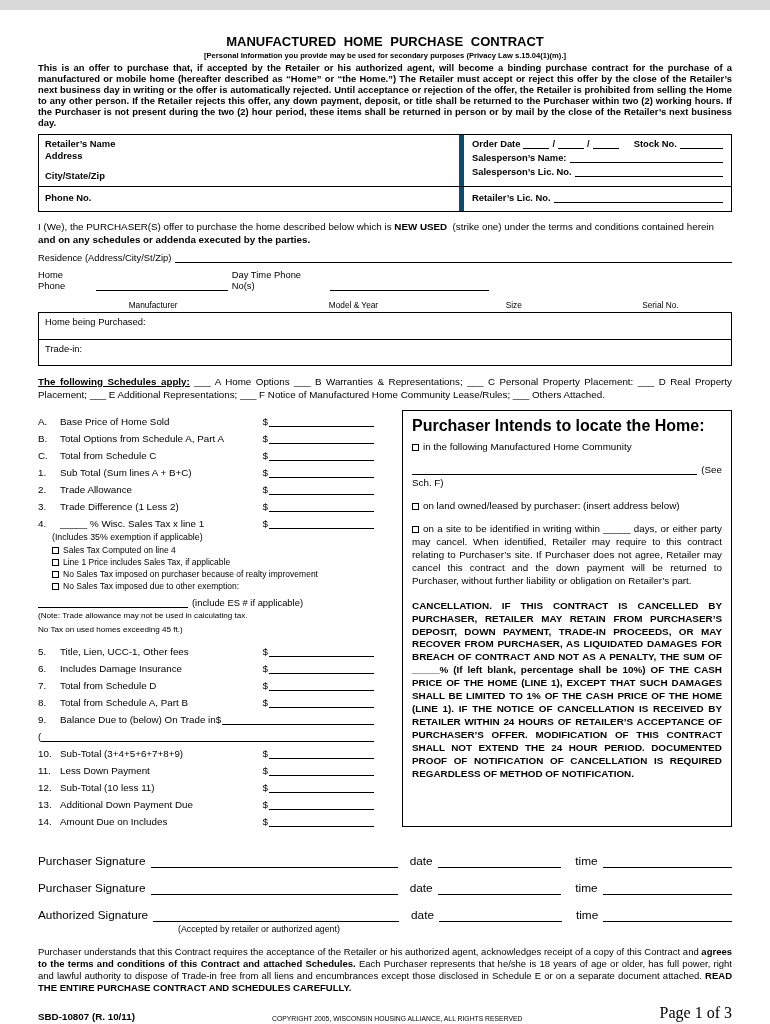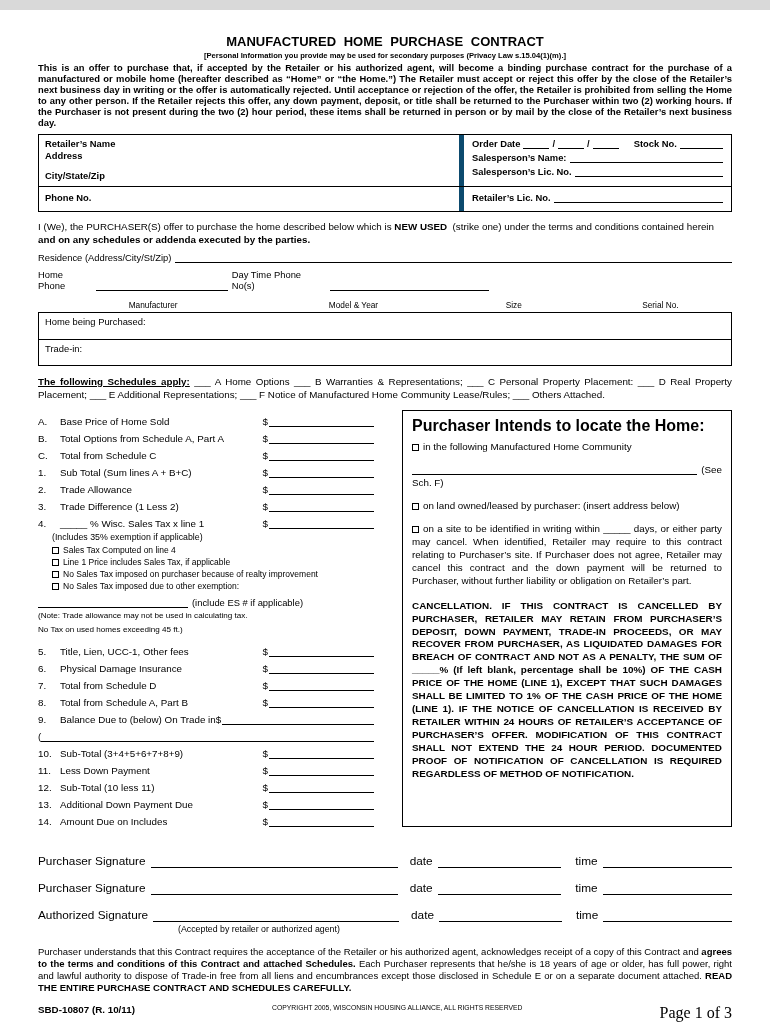"Physical Damage Insurance" span.pr-label { text: Physical -> Includes }
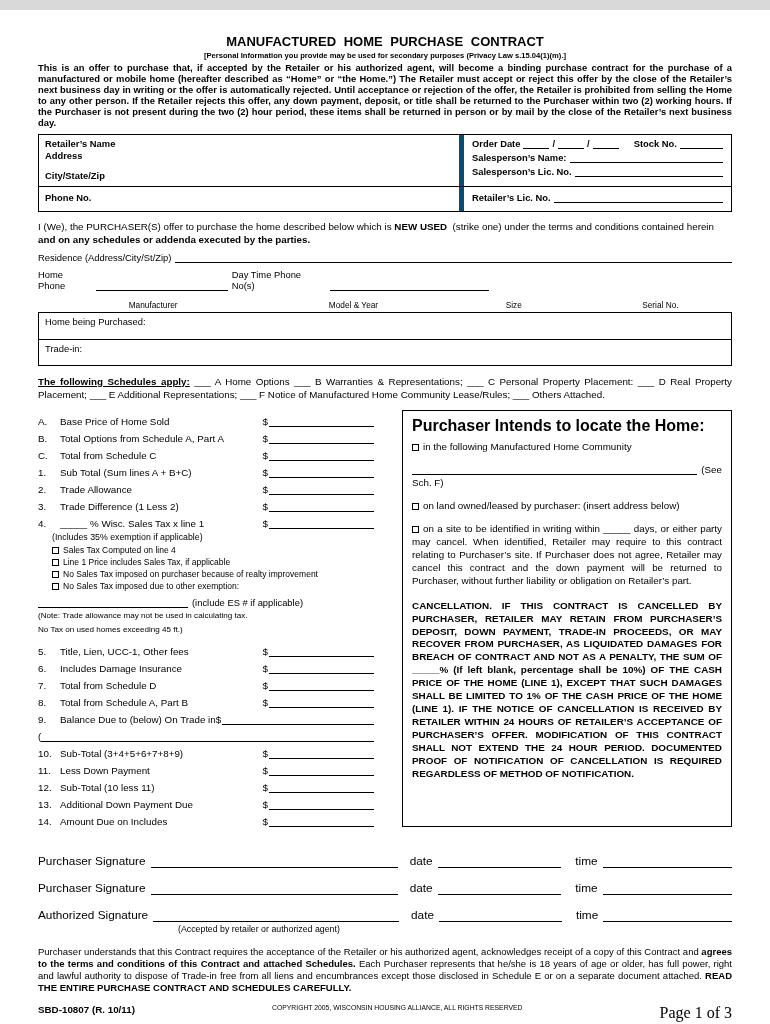"SBD-10807 (R. 10/11)" .footer { align-items: flex-start -> flex-end }
